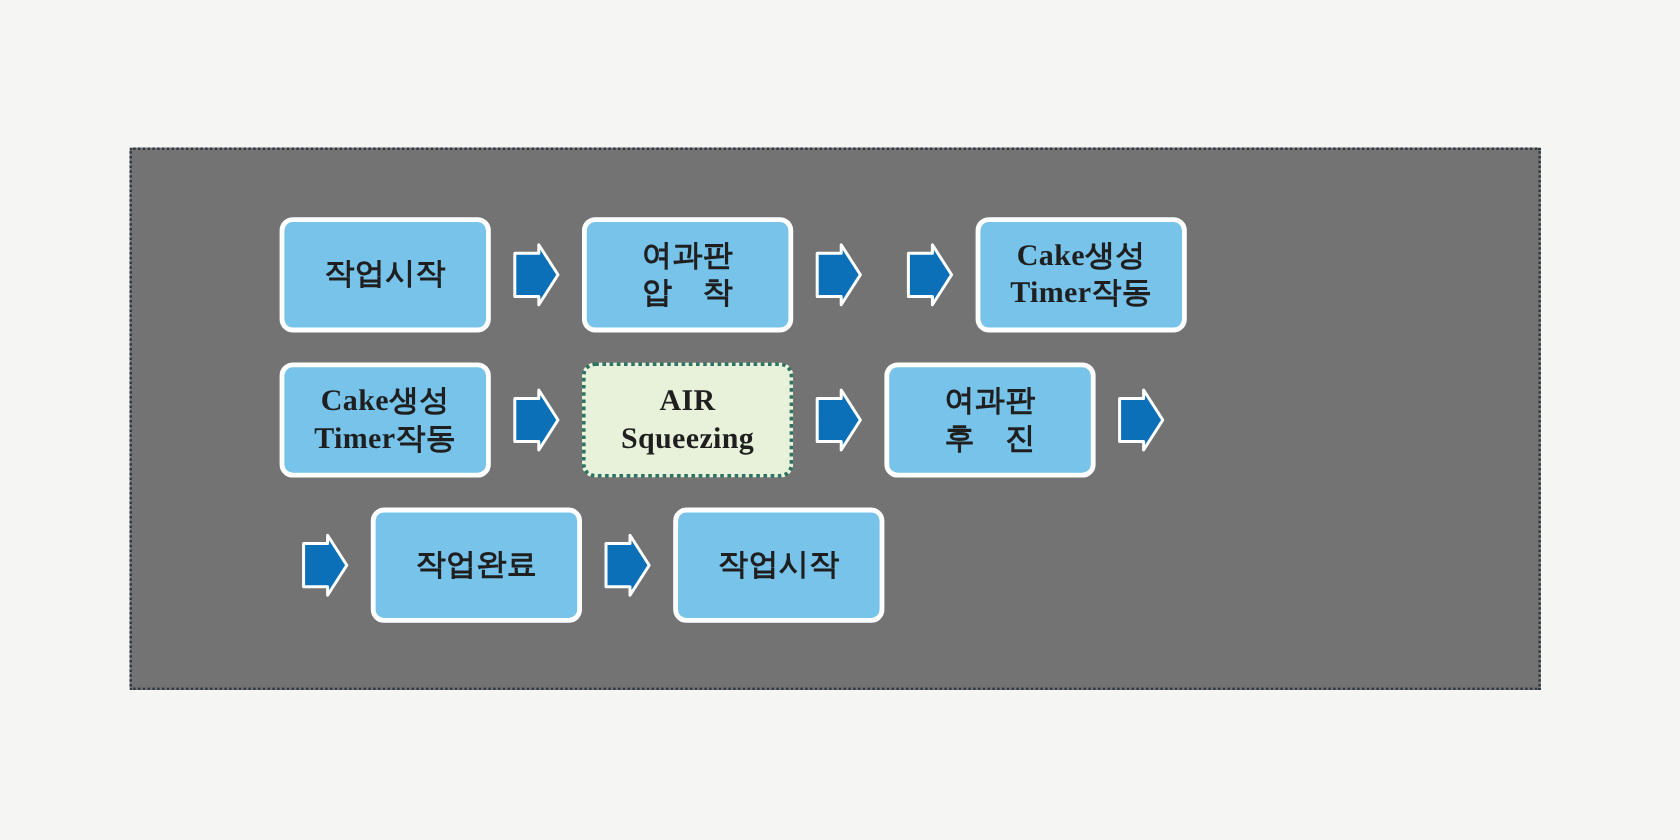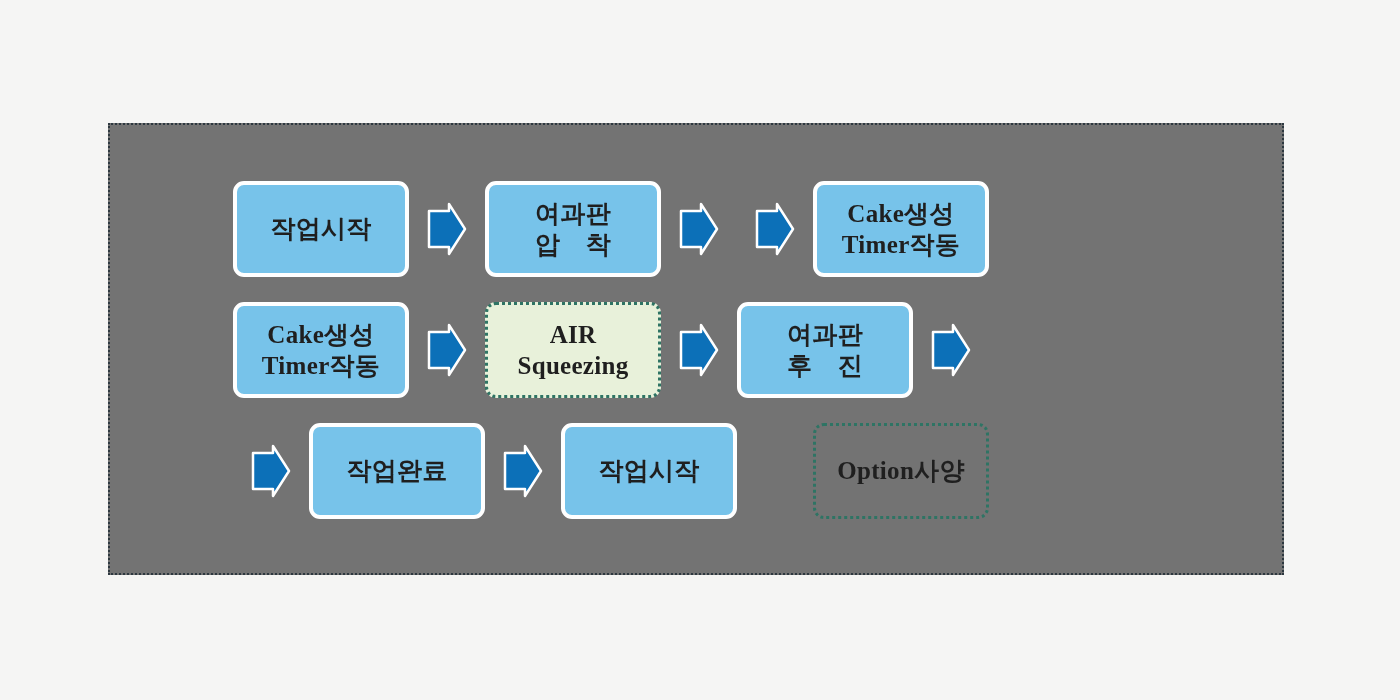"Option사양" div.flow-box { html: <div> <span>Option사양</span> </div> -> none }
